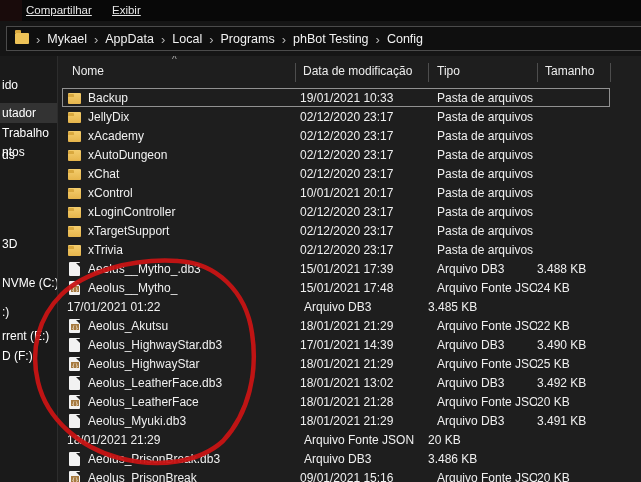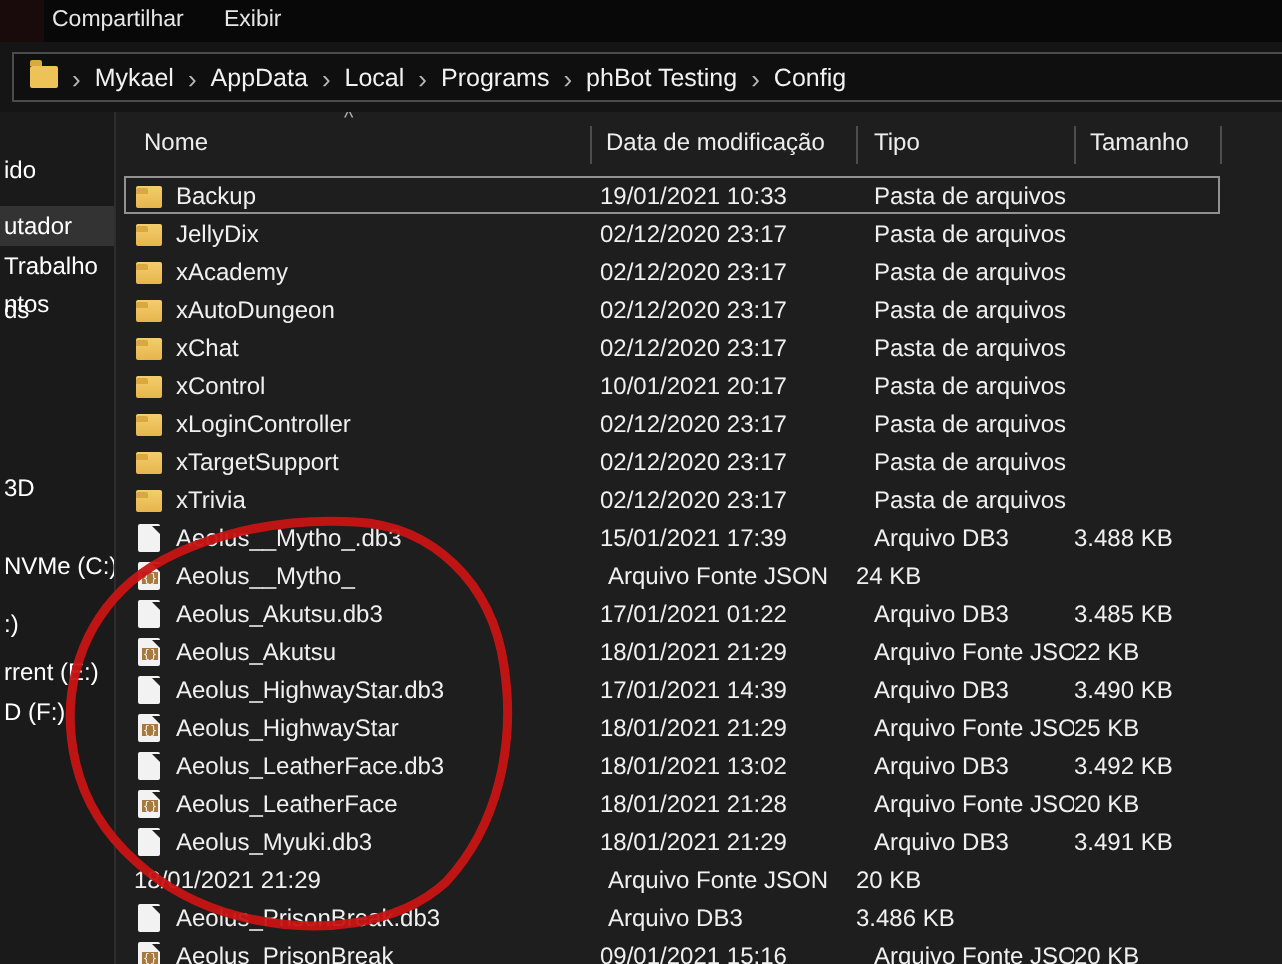"Compartilhar" .menu-item { text-decoration: none -> underline }
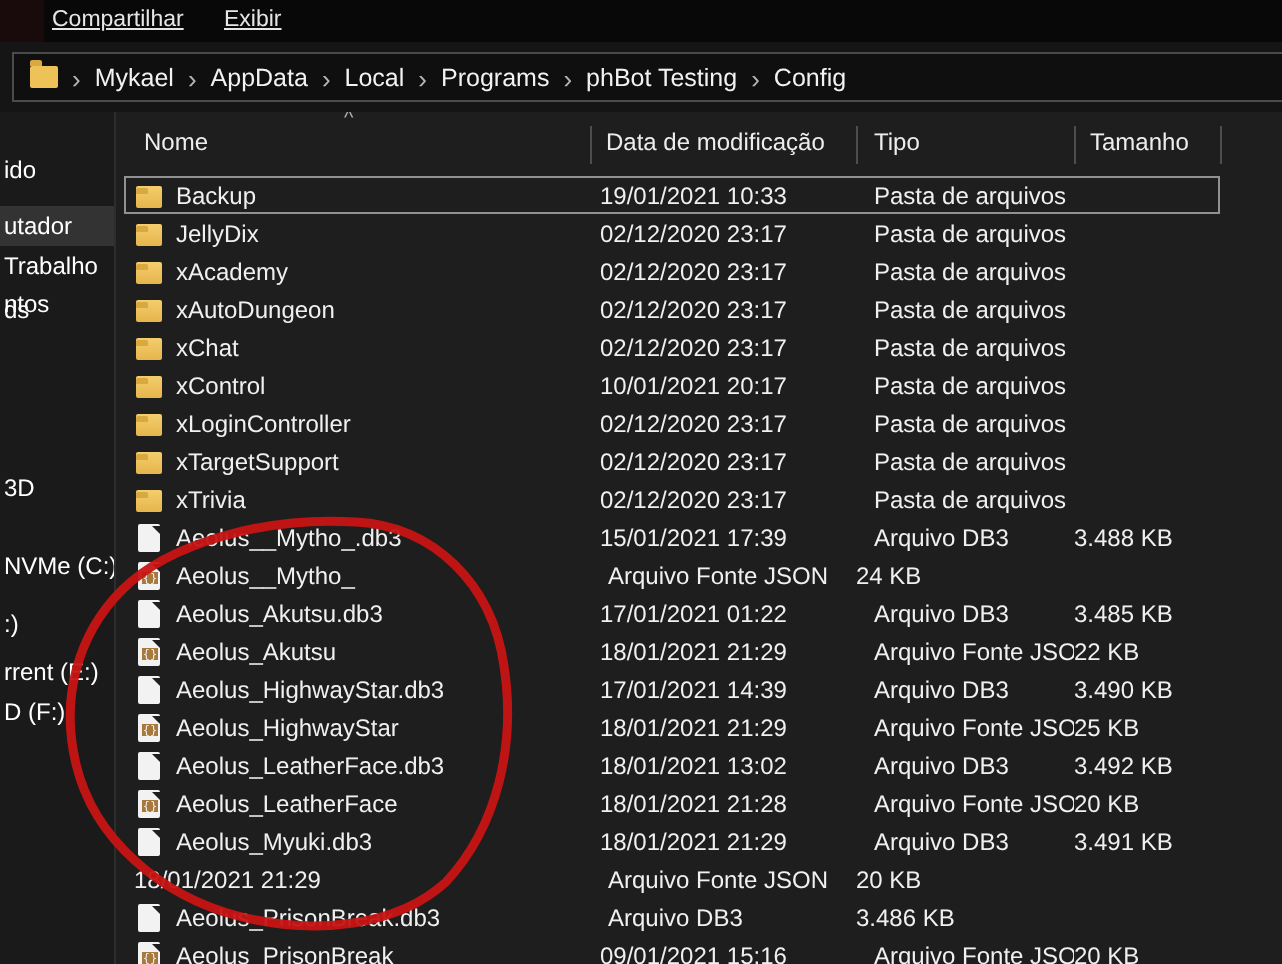"15/01/2021 17:48" div.cell { html: none -> <div>15/01/2021 17:48</div> }
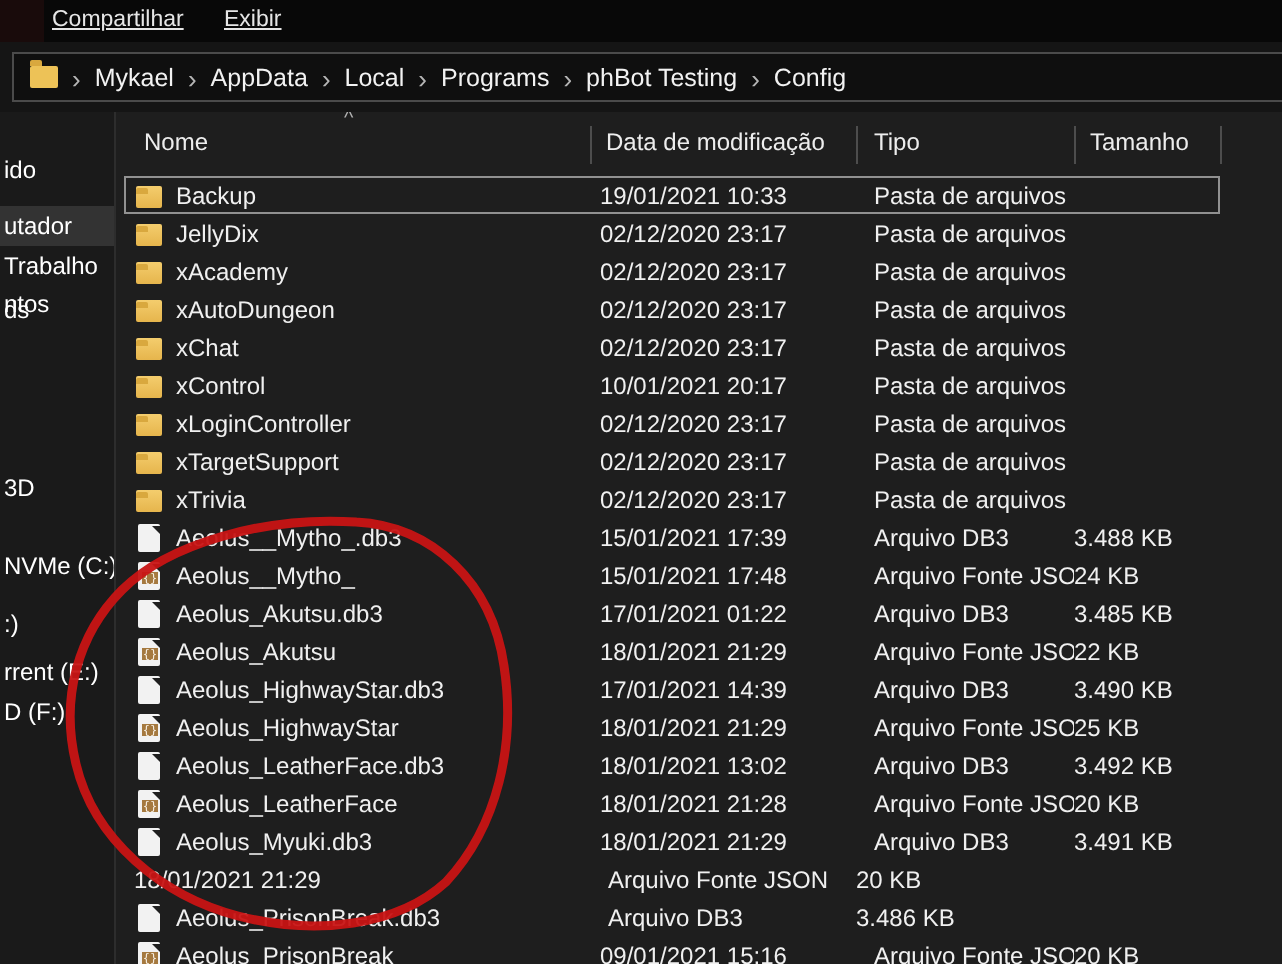"Aeolus_Akutsu.db3" div.cell { html: <div> <span> <span></span> </span> <span>Aeolus_Akutsu.db3</span> </div> -> none }
